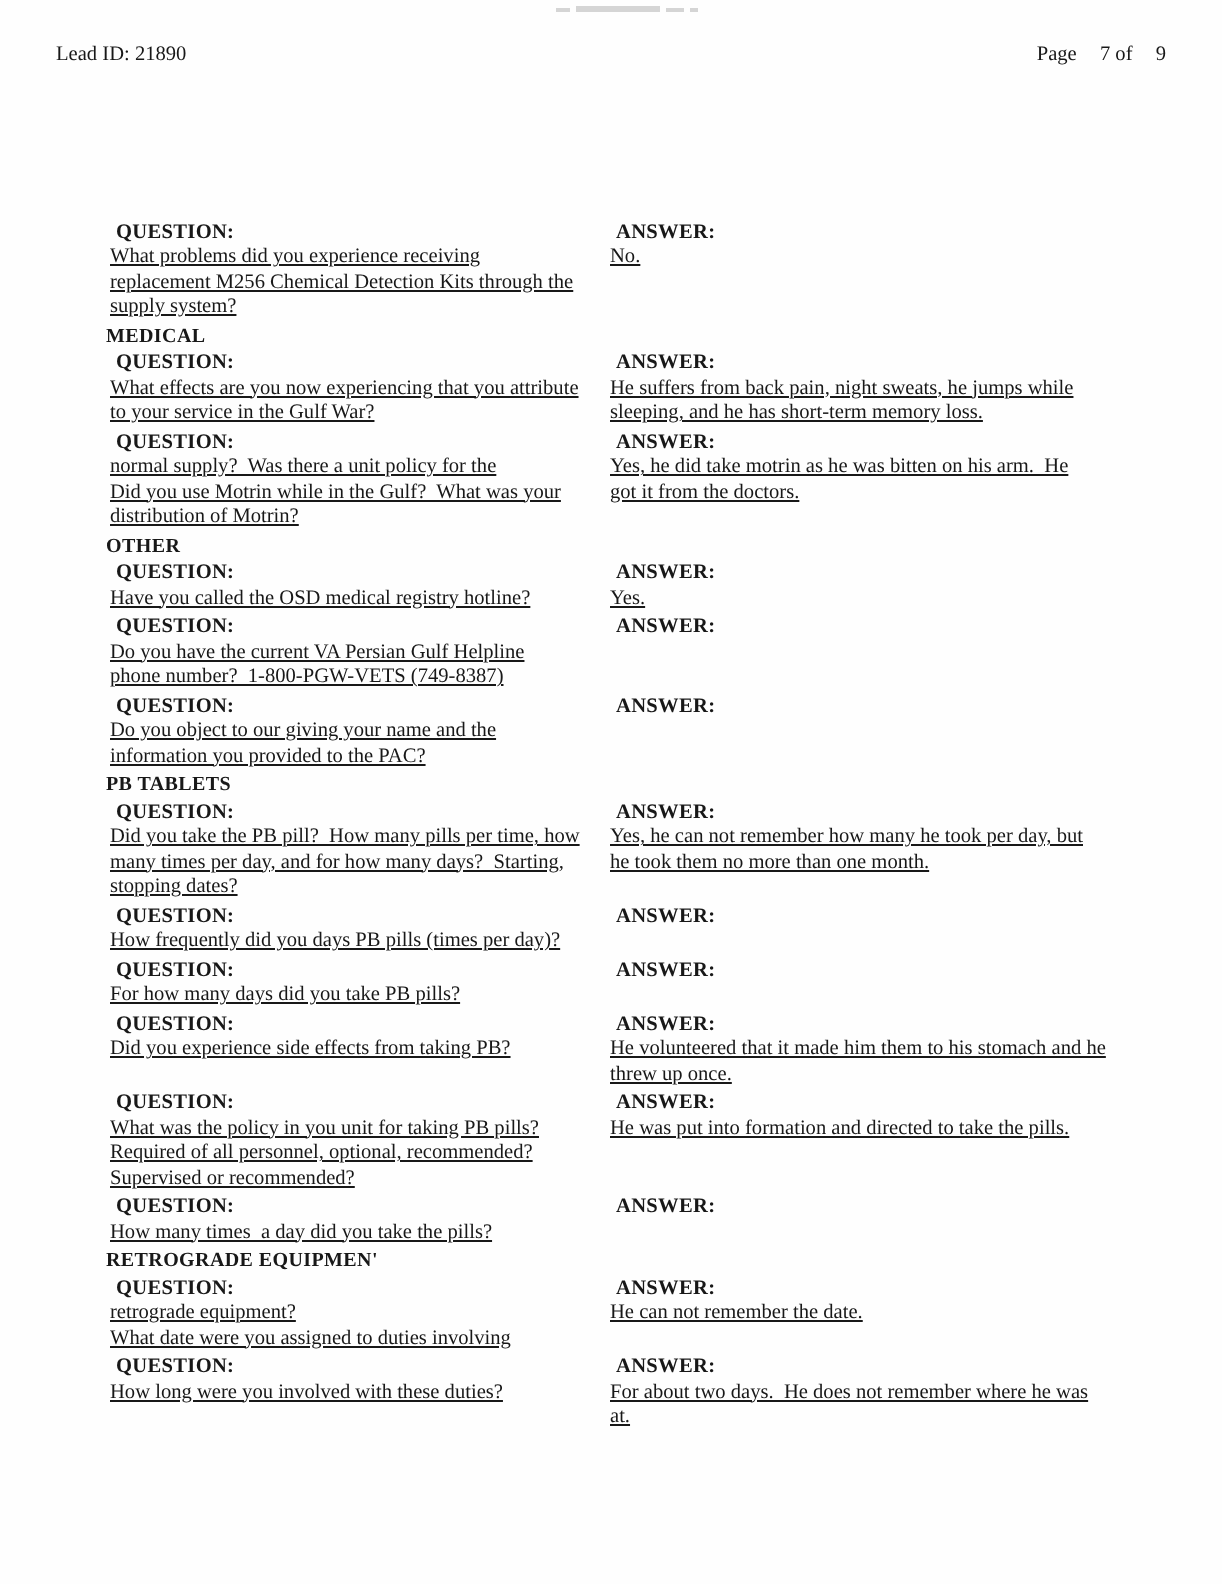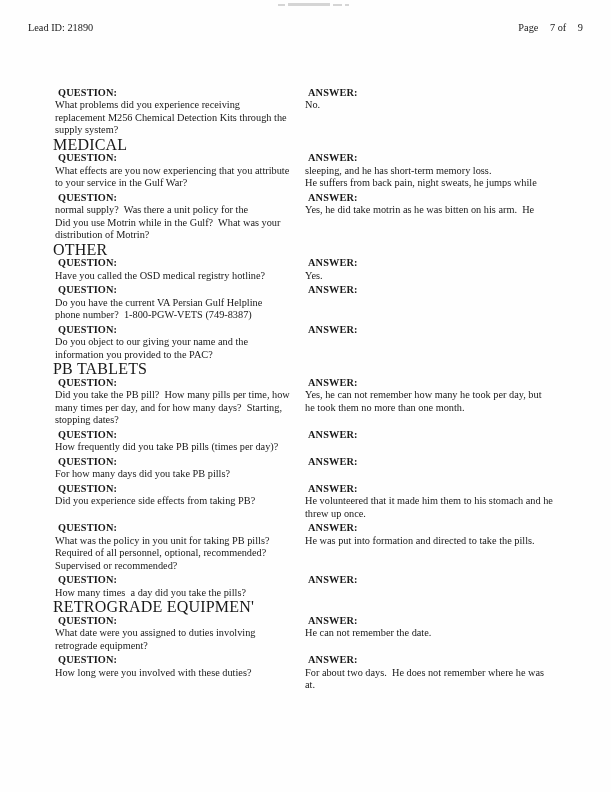"QUESTION:" .main { margin: 52px 28px 0 53px -> 76px 28px 0 53px }
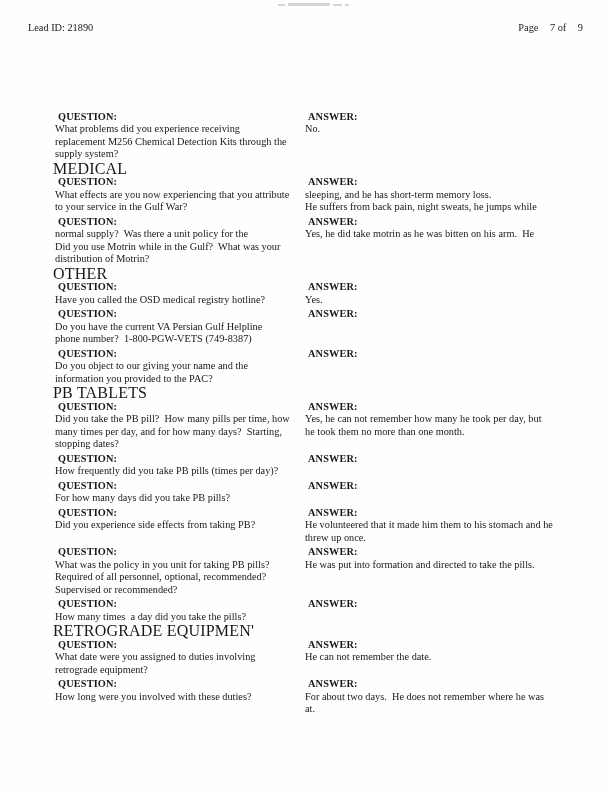"What problems did you experience" .line { text-decoration: none -> underline }
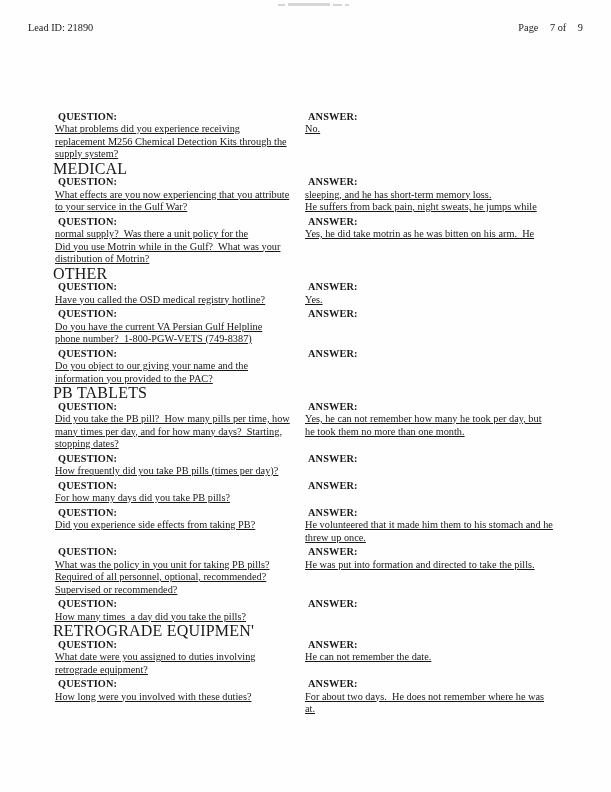"MEDICAL" .section-title { font-size: 16px -> 10px; font-weight: 400 -> 700 }
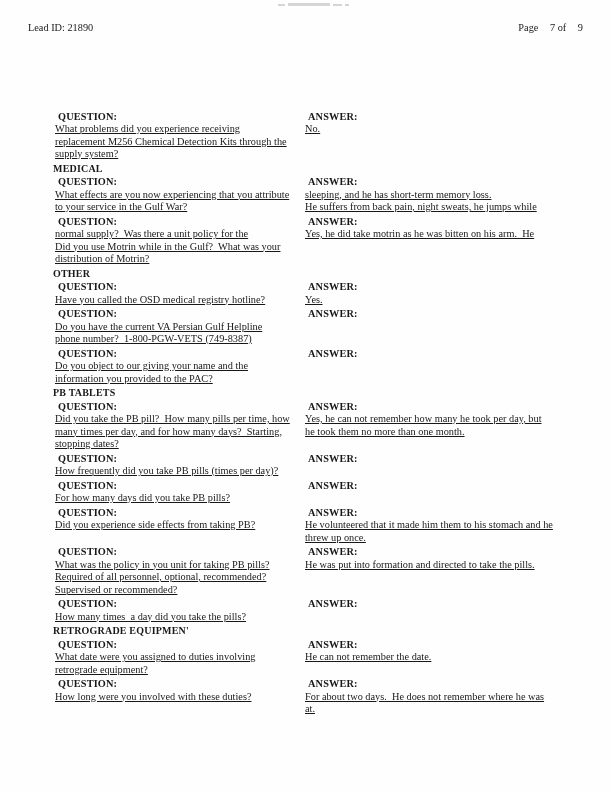"sleeping, and he has short-term" div.line { order: before "He suffers from back pain," -> after "He suffers from back pain," }
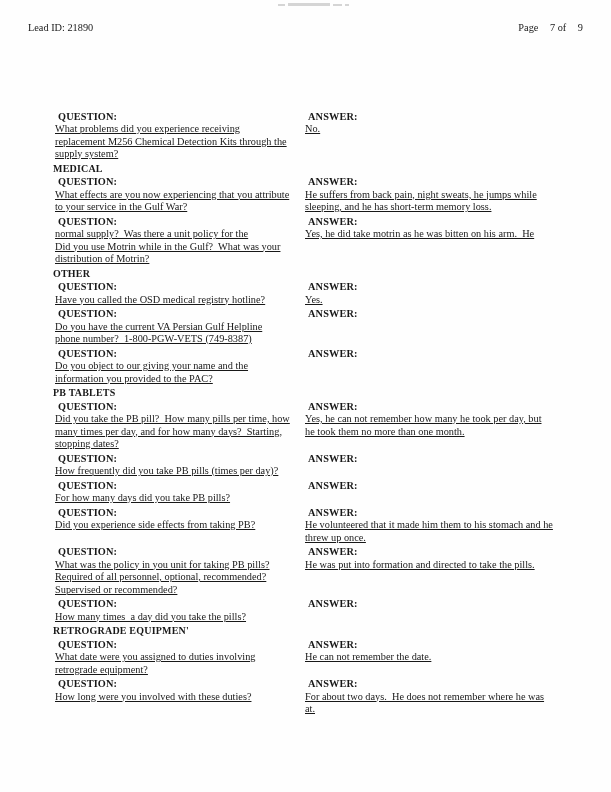"got it from the doctors." div.line { html: none -> <div>got it from the doctors.</div> }
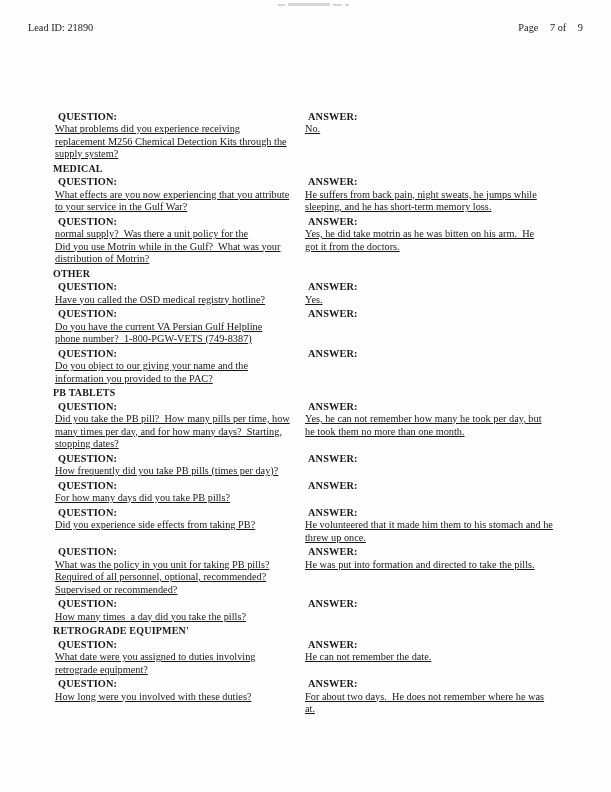"How frequently did you take" div.line { text: take -> days }
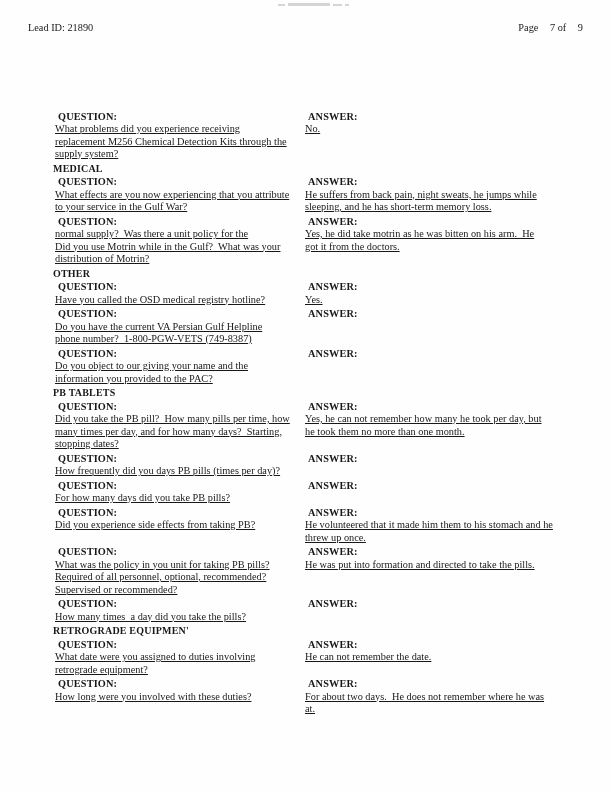"What date were you assigned" div.line { order: before "retrograde equipment?" -> after "retrograde equipment?" }
